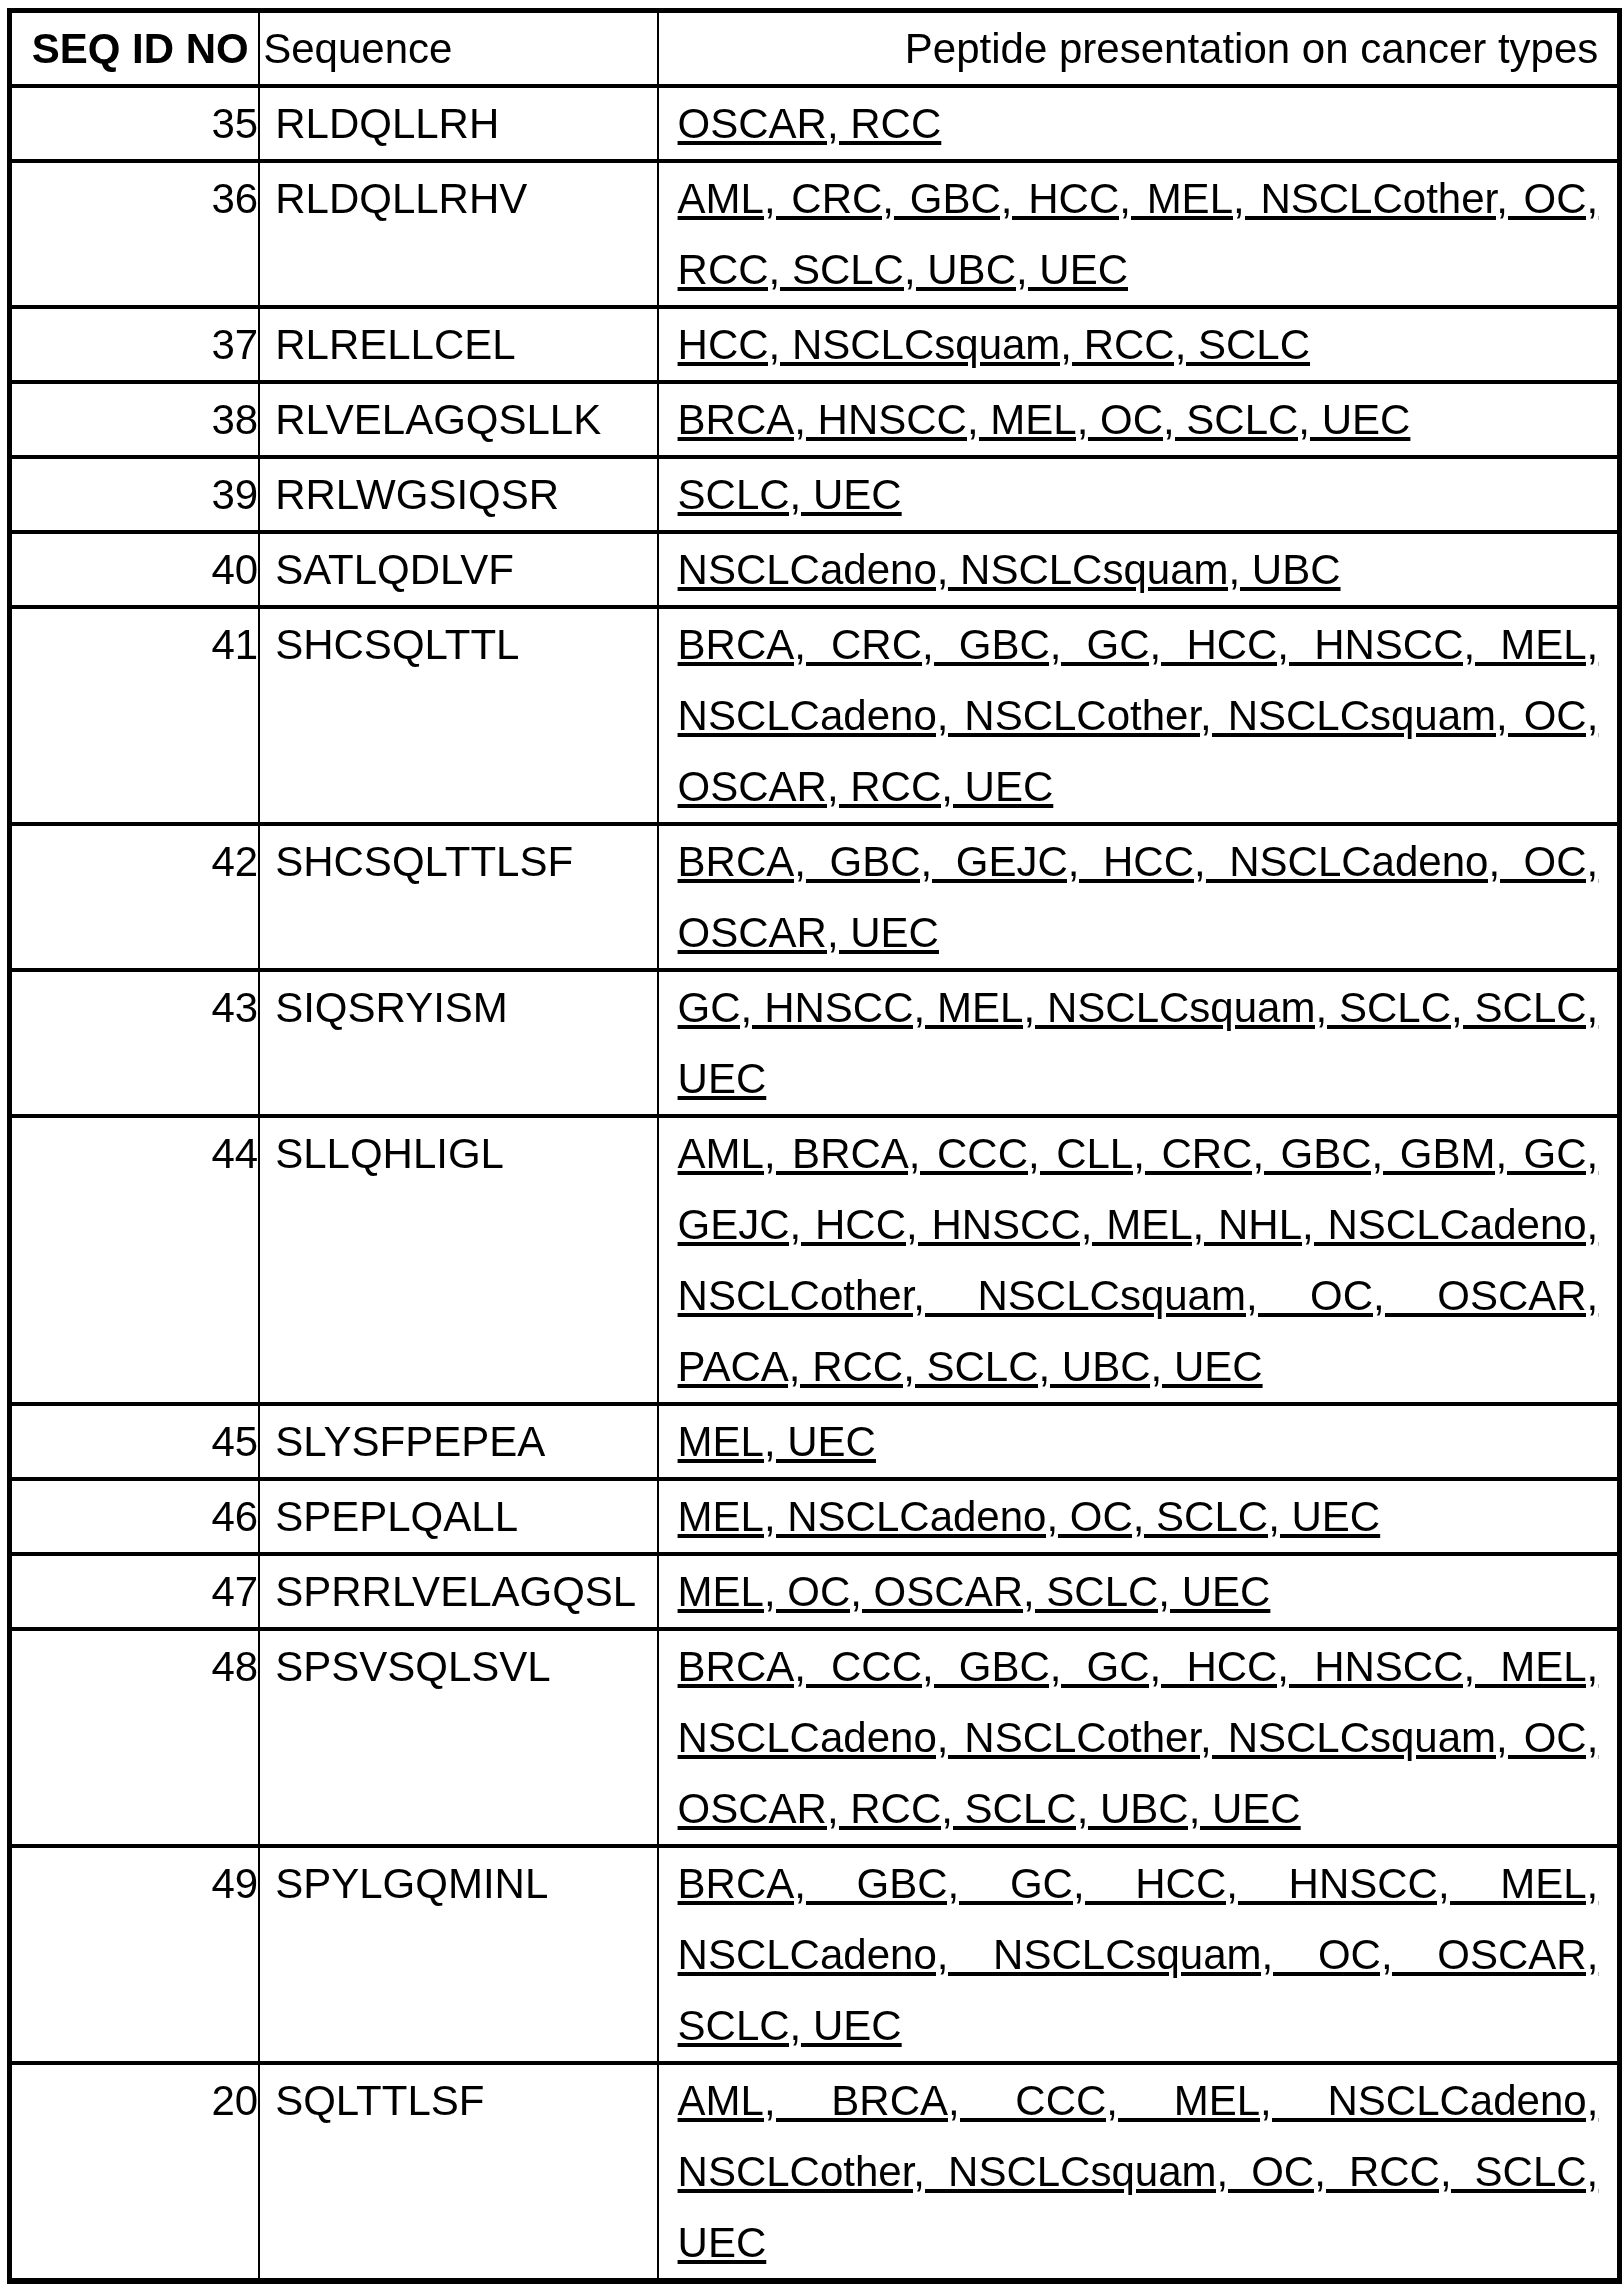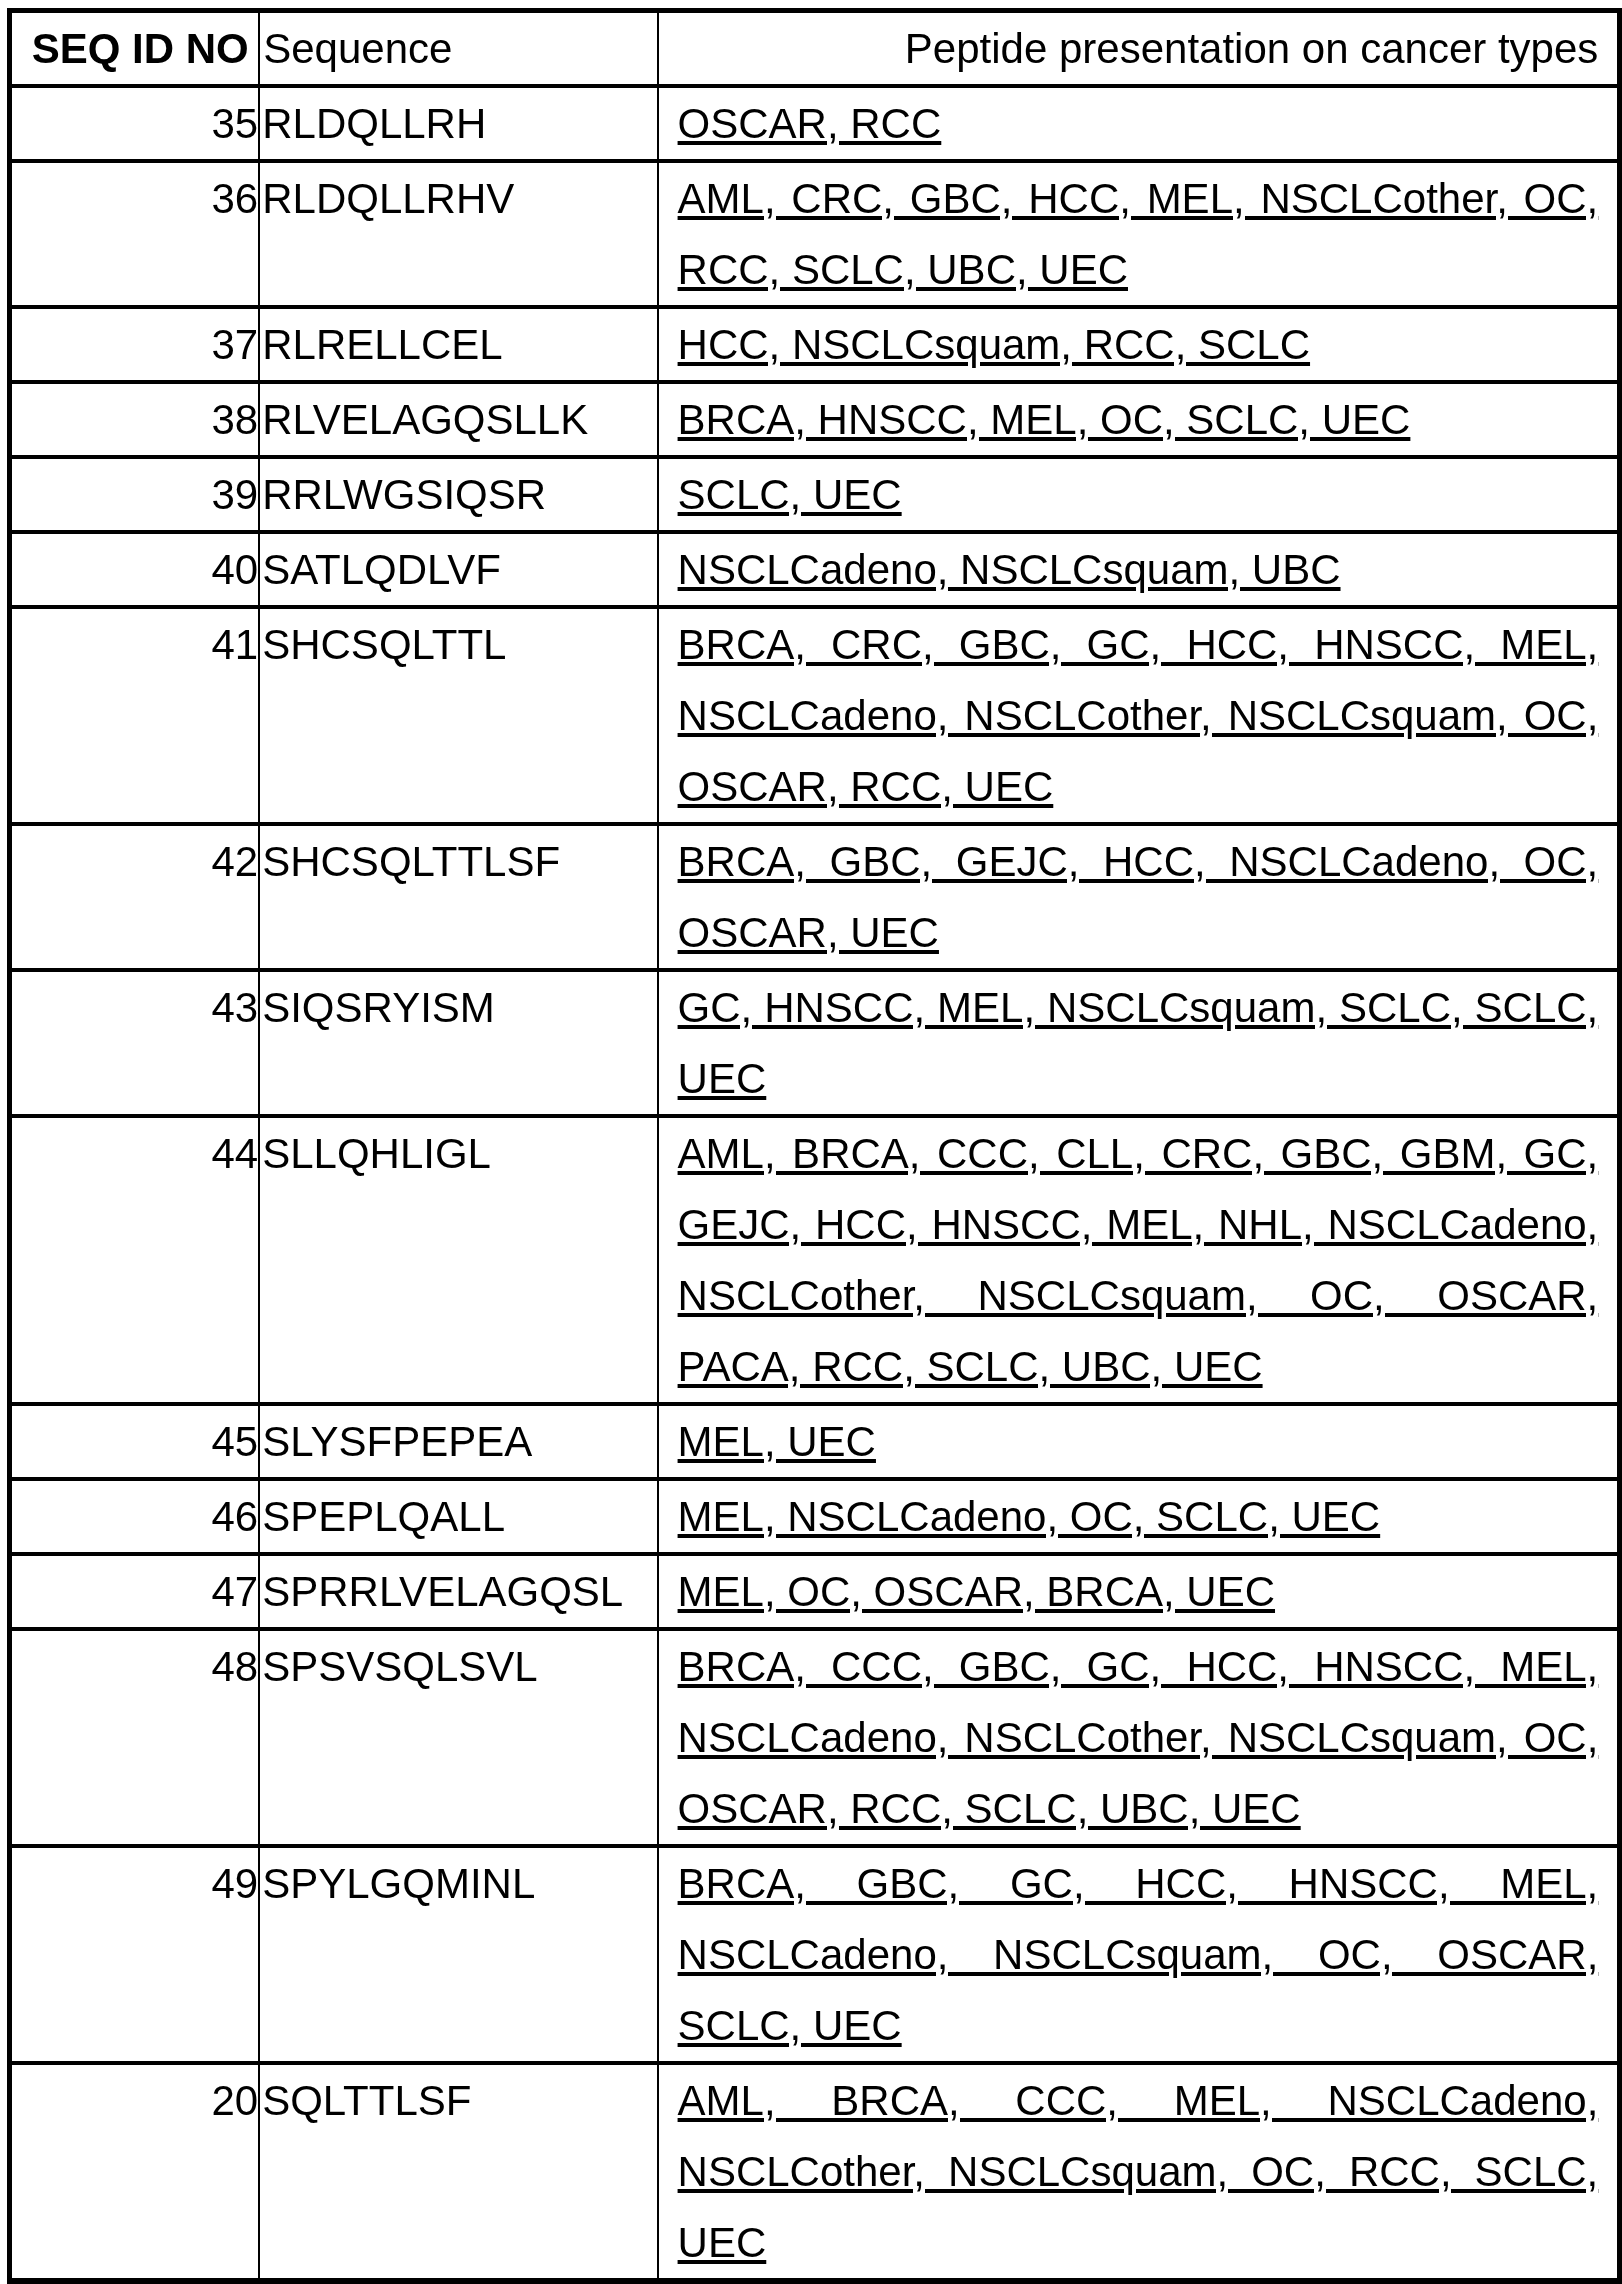"RLDQLLRH" td.col-seq { padding-left: 2px -> 15px }
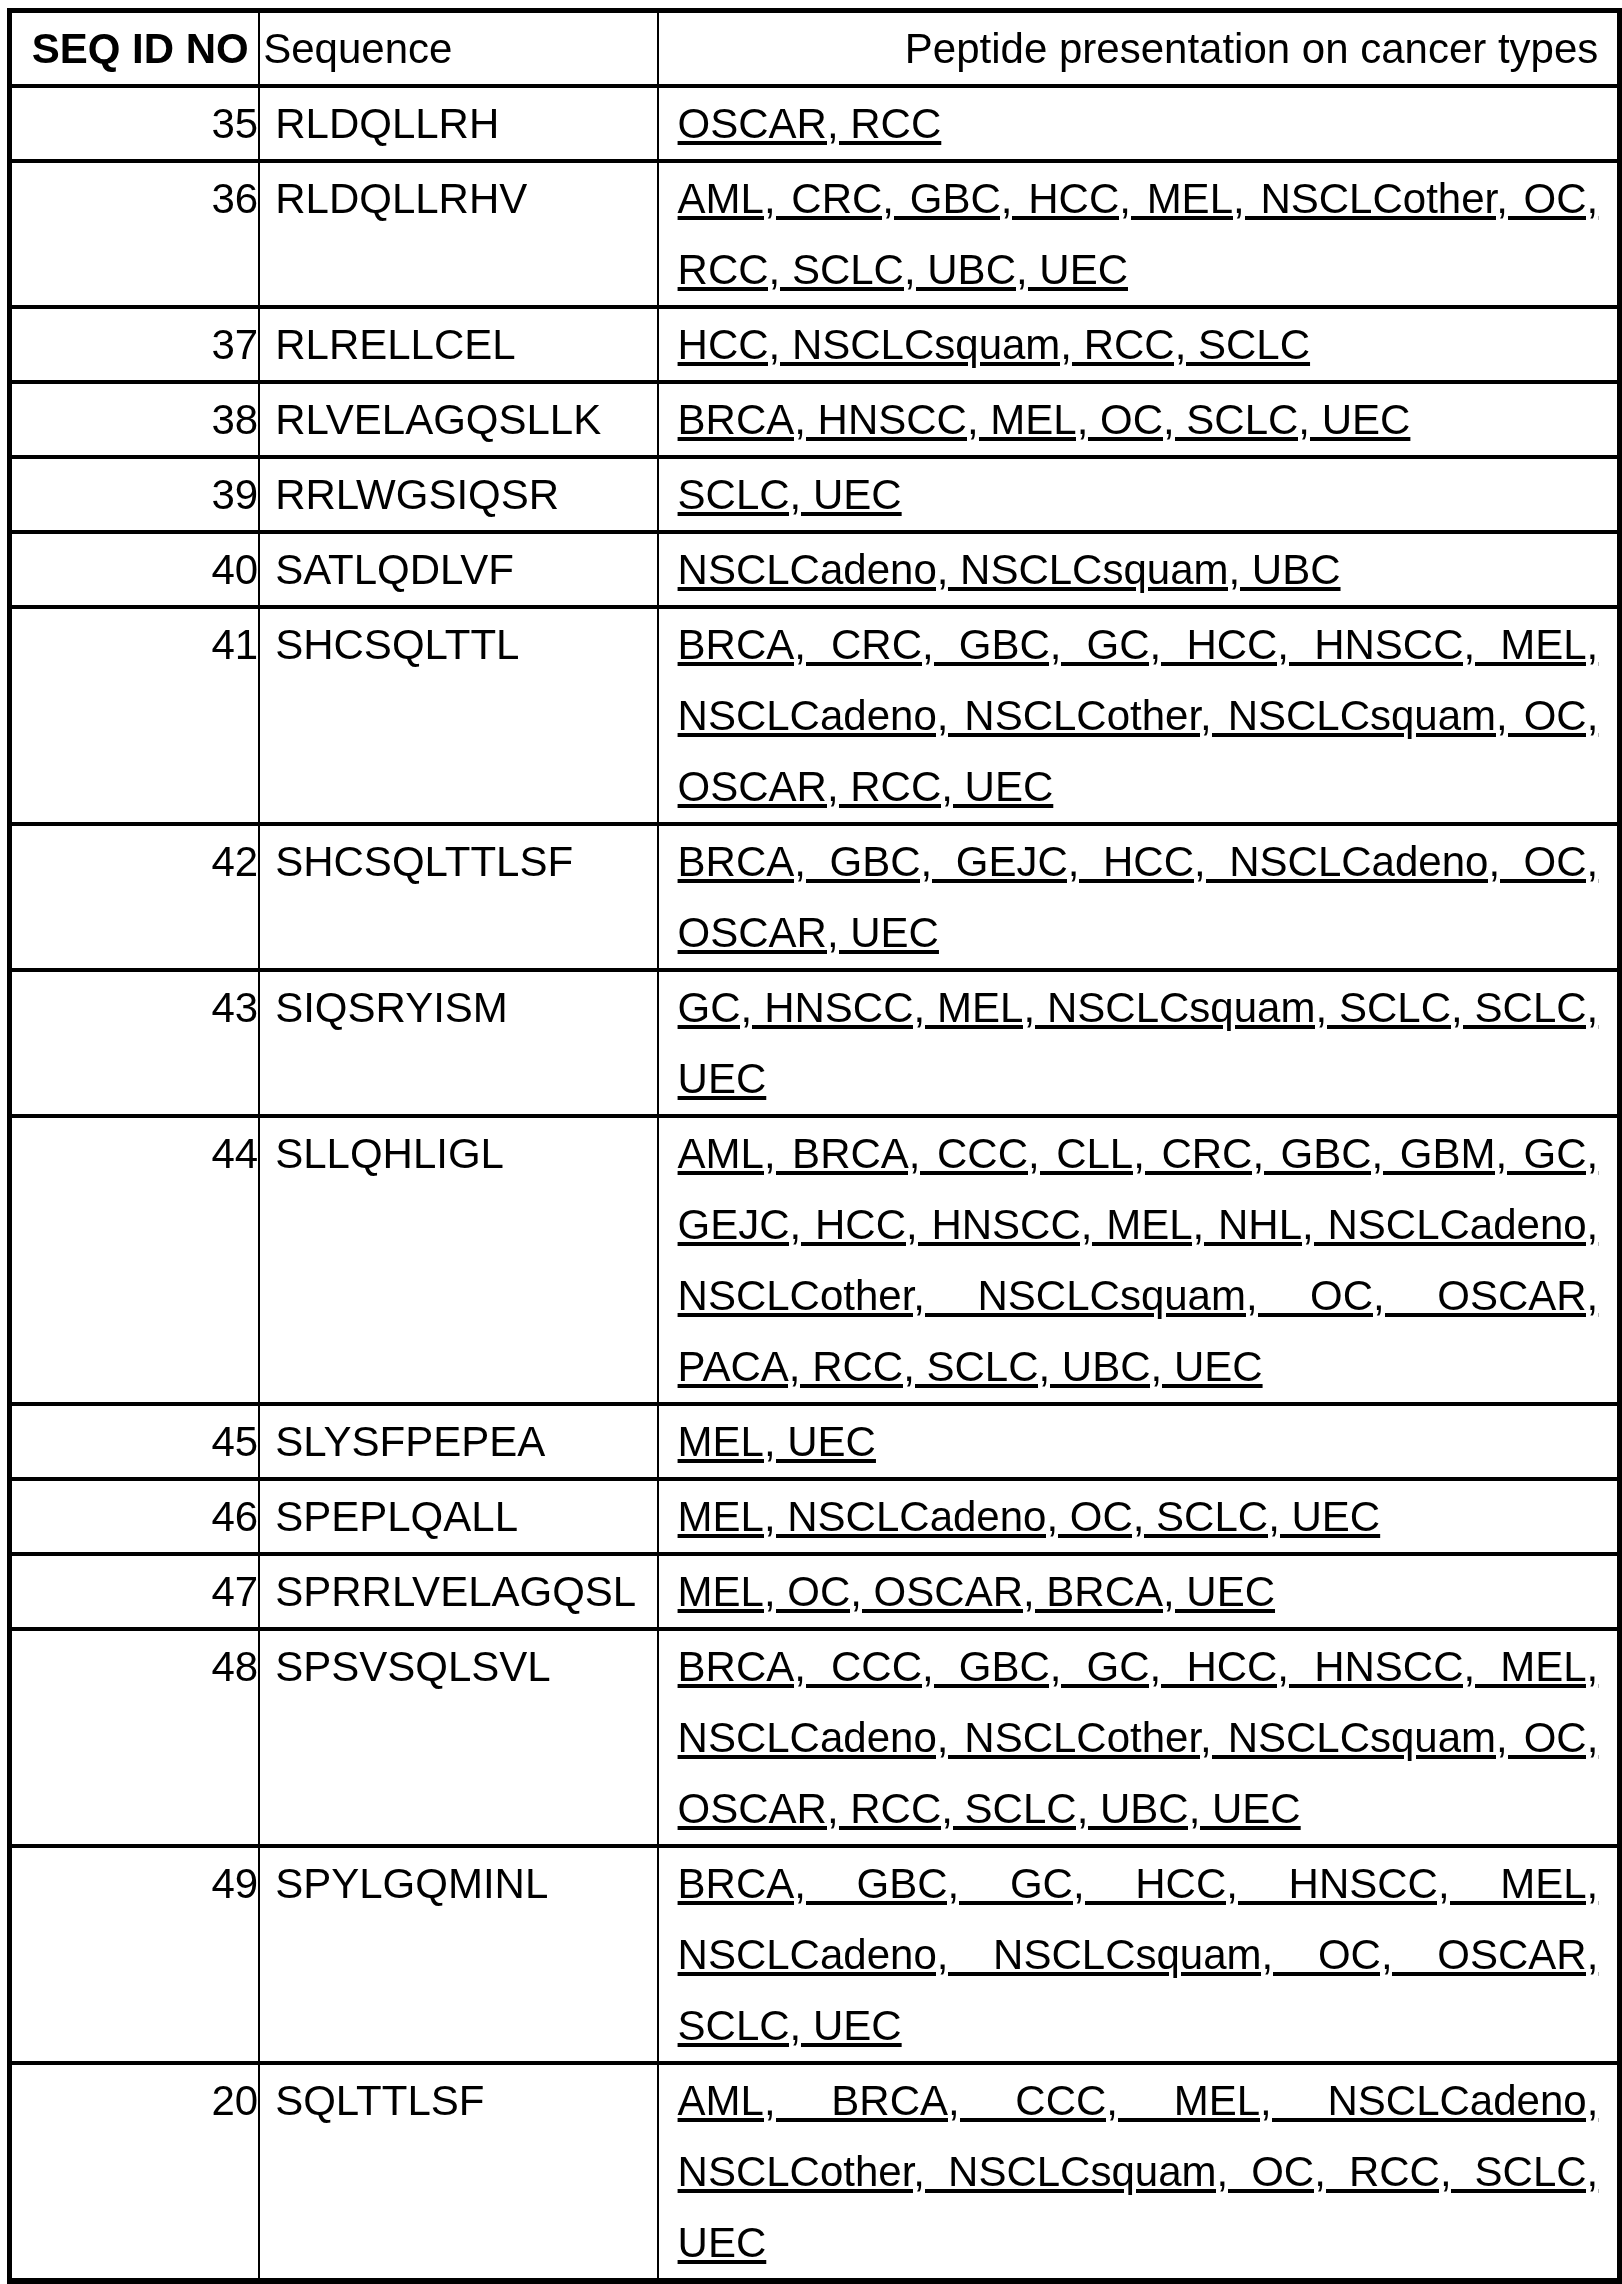"MEL, OC, OSCAR, BRCA, UEC" td.col-types { text: BRCA -> SCLC }
